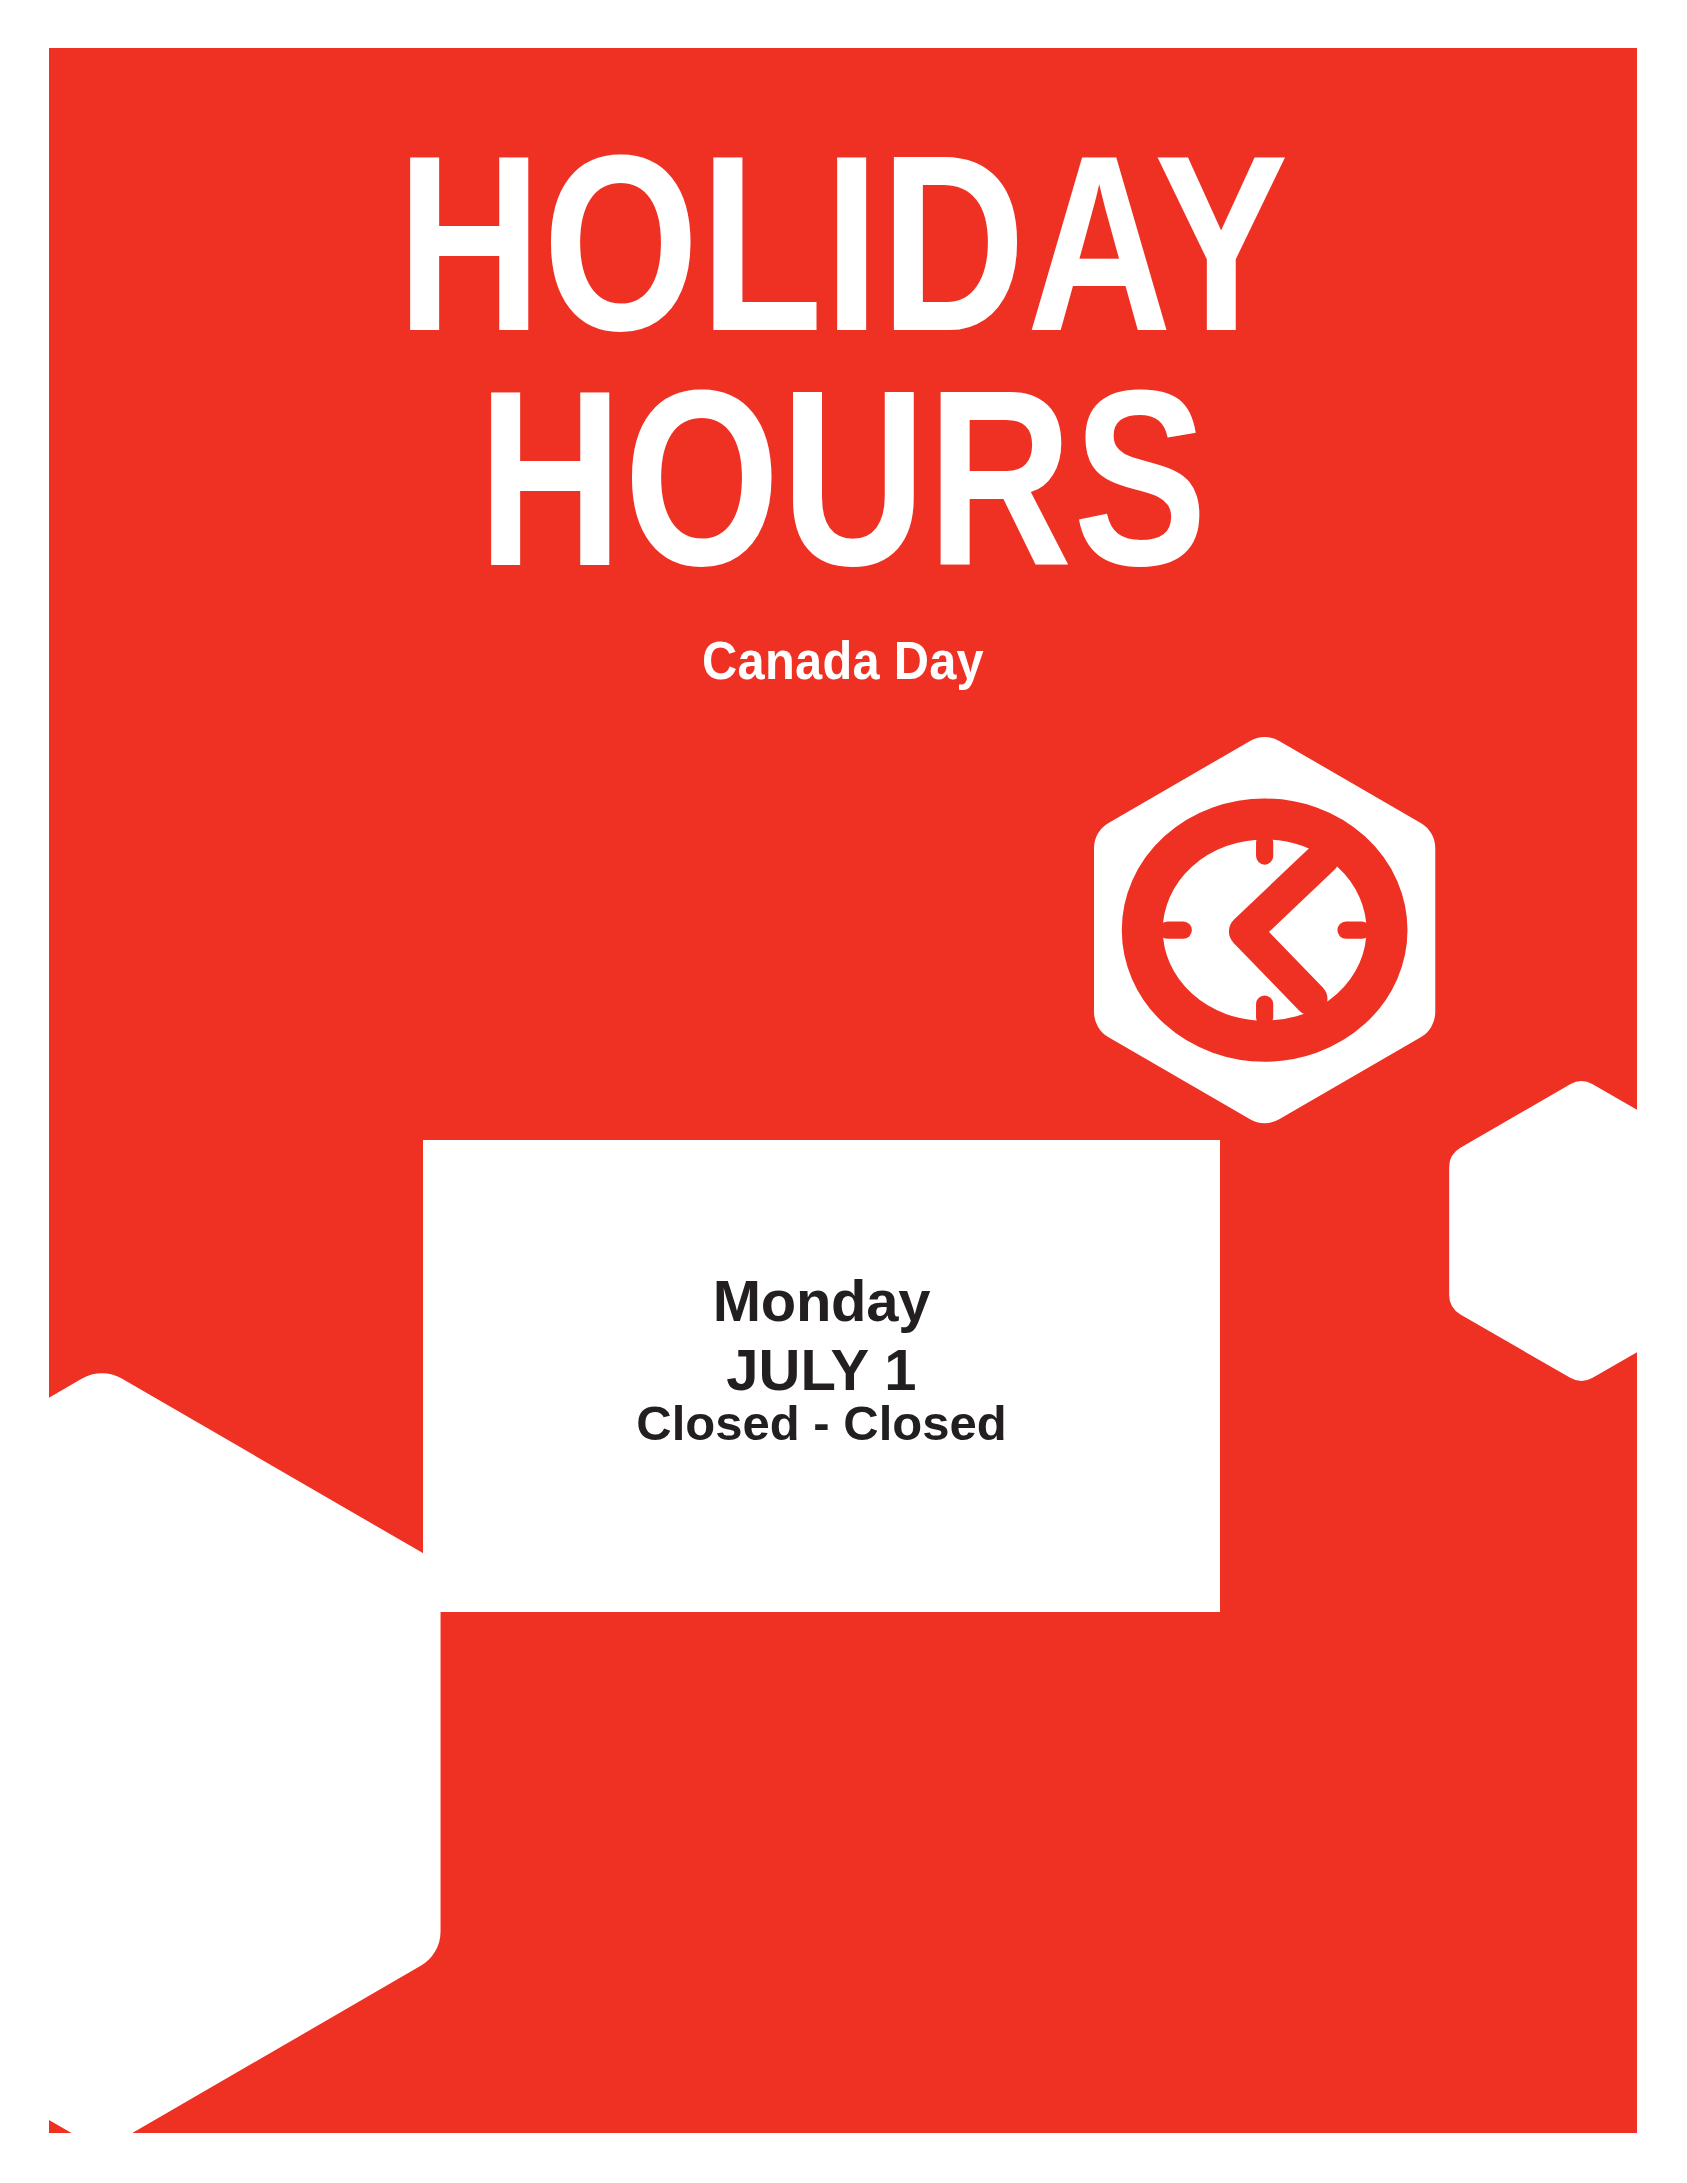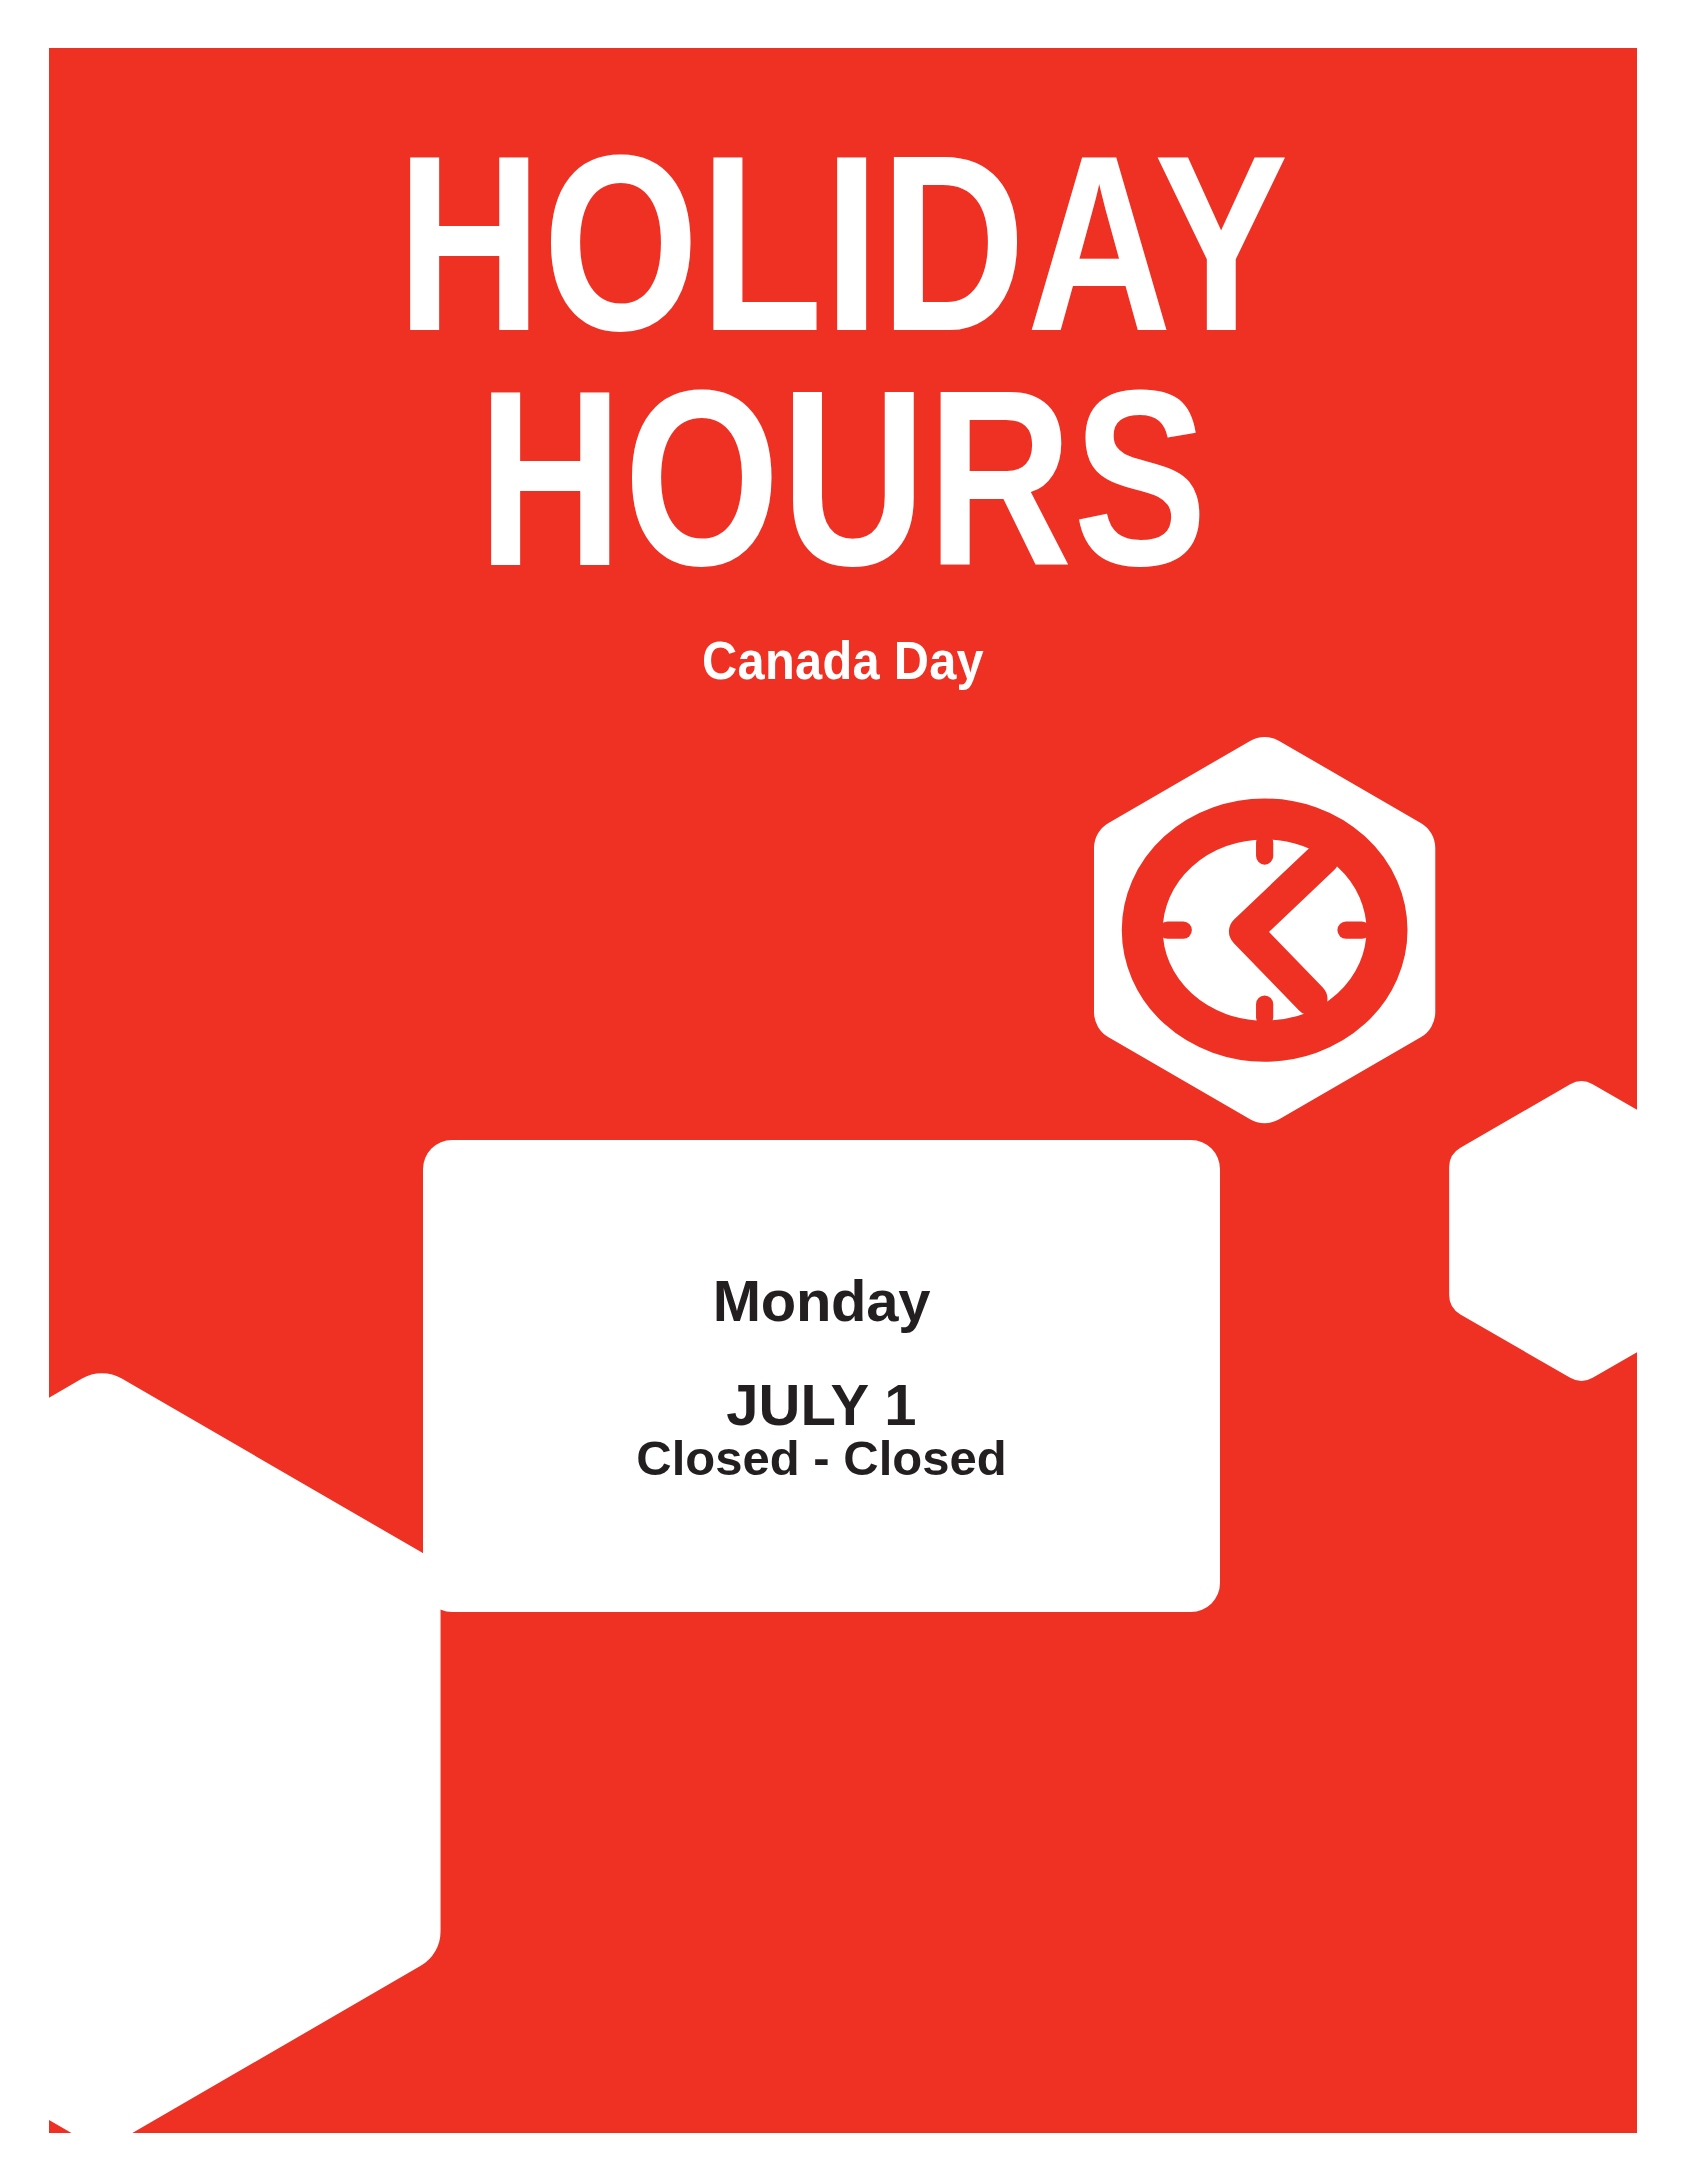"Monday" #info-card { border-radius: 29px -> none }
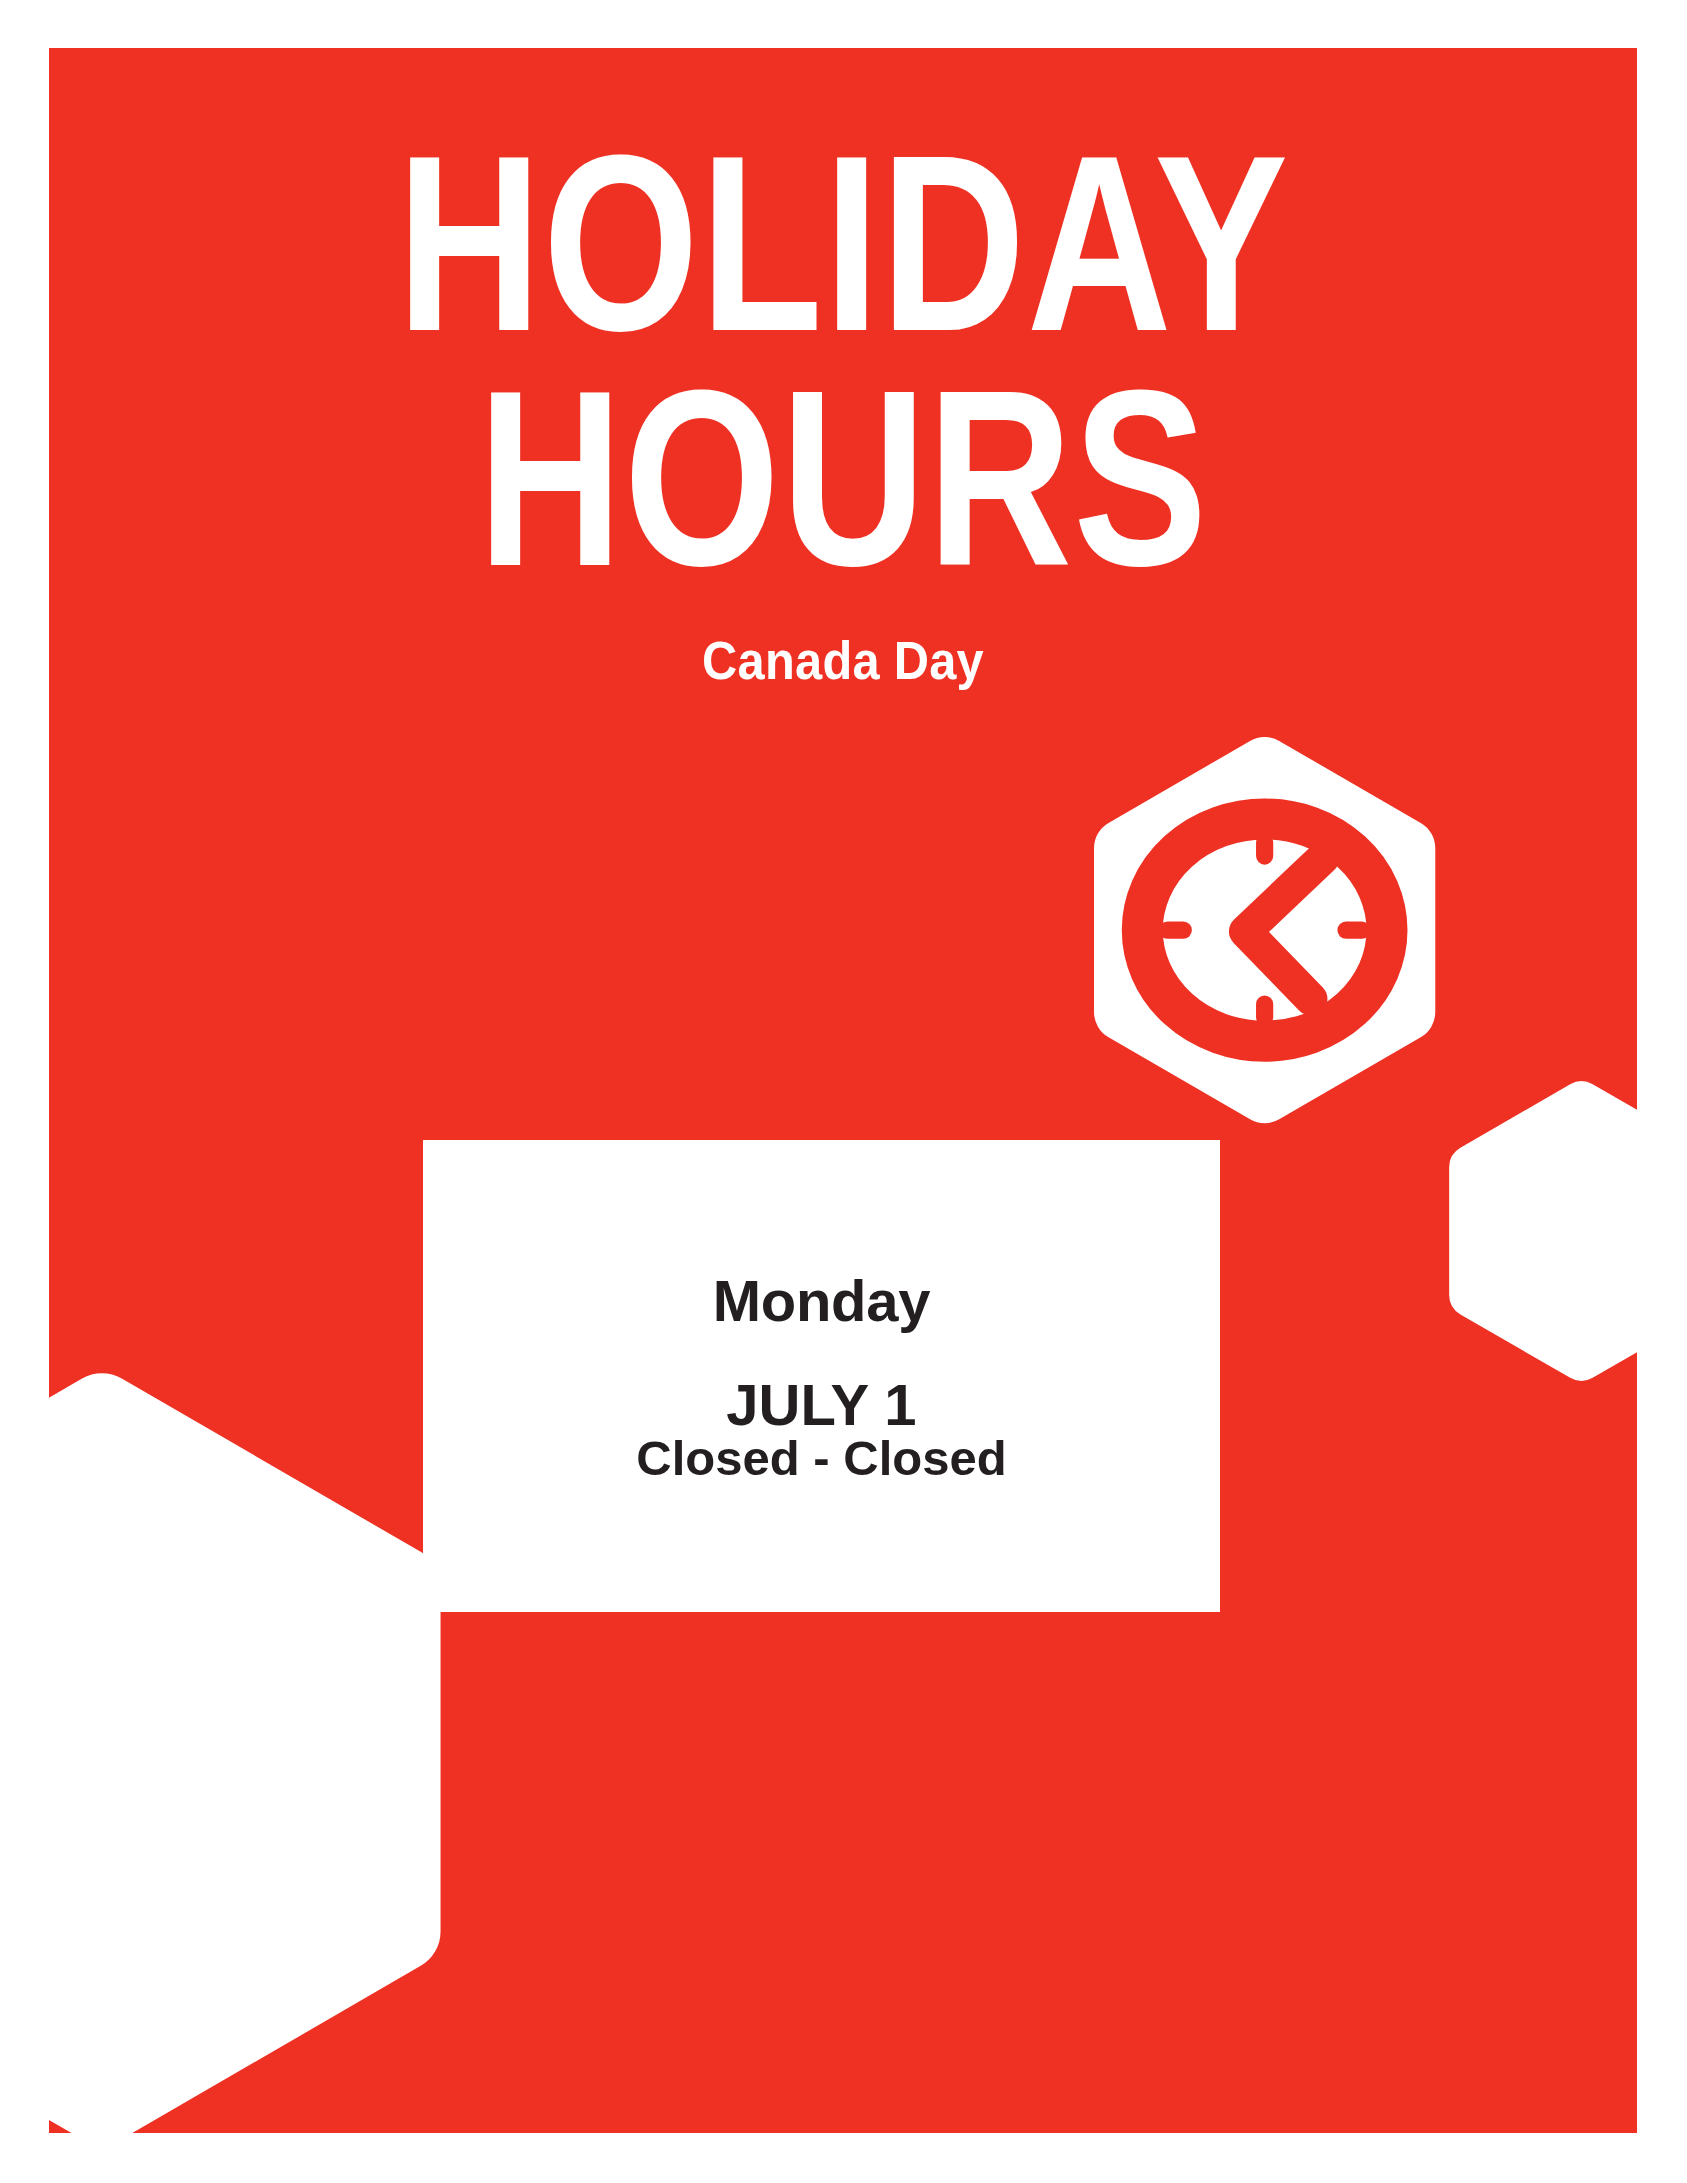"JULY 1" #card-date { margin-top: 46px -> 11px }
